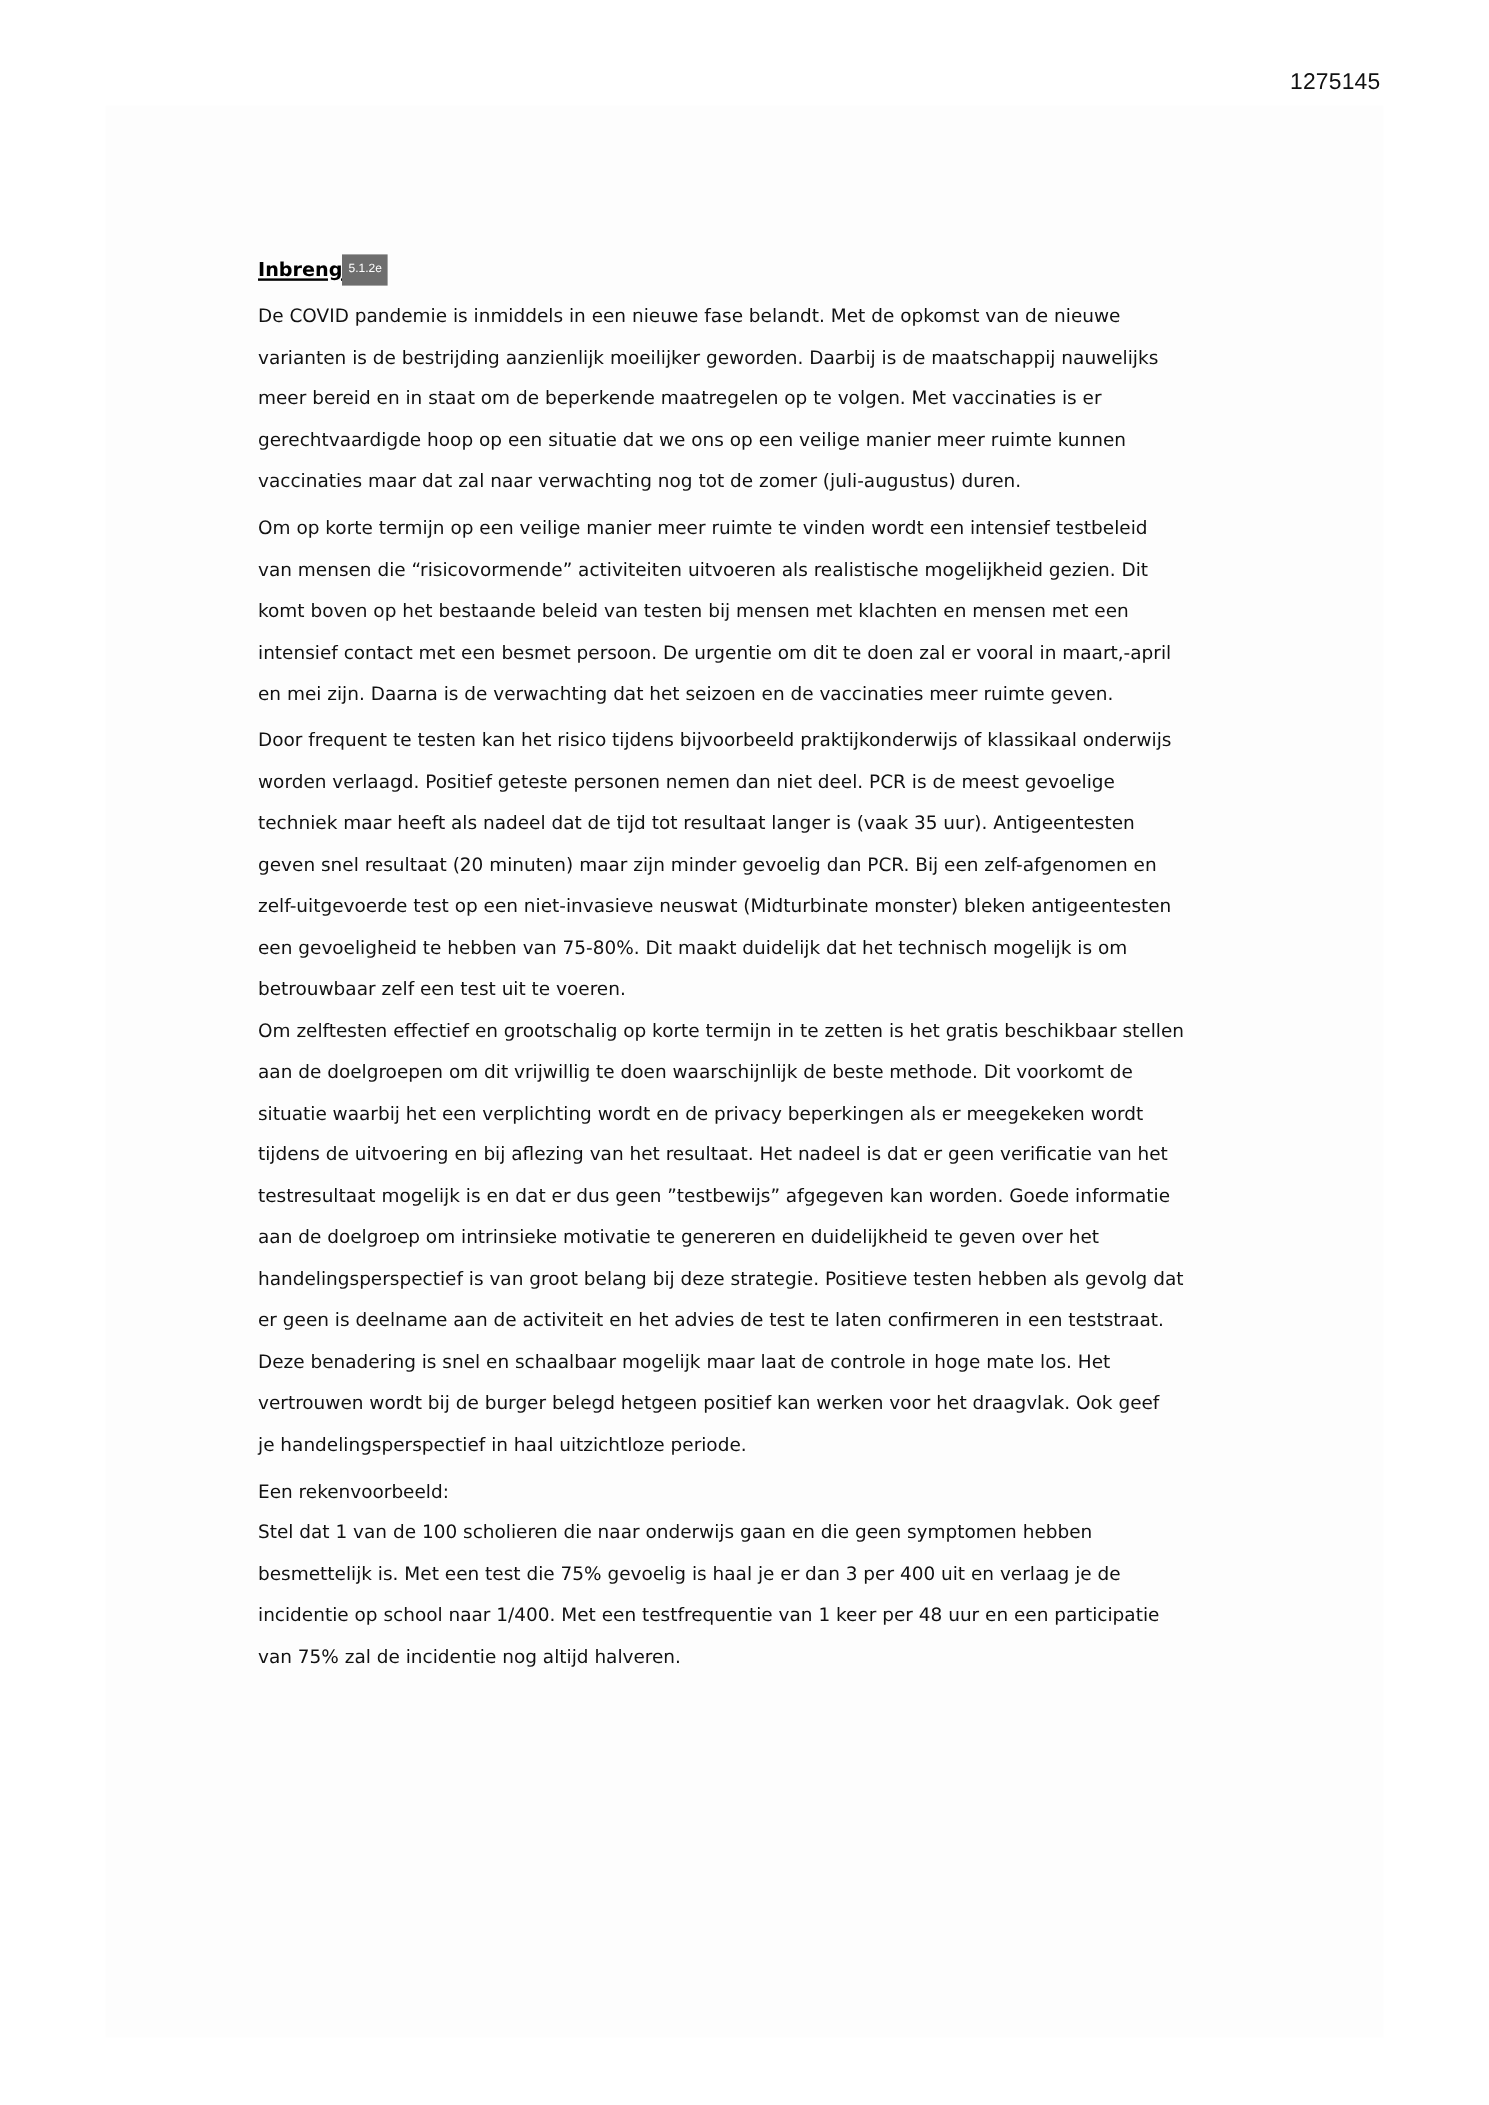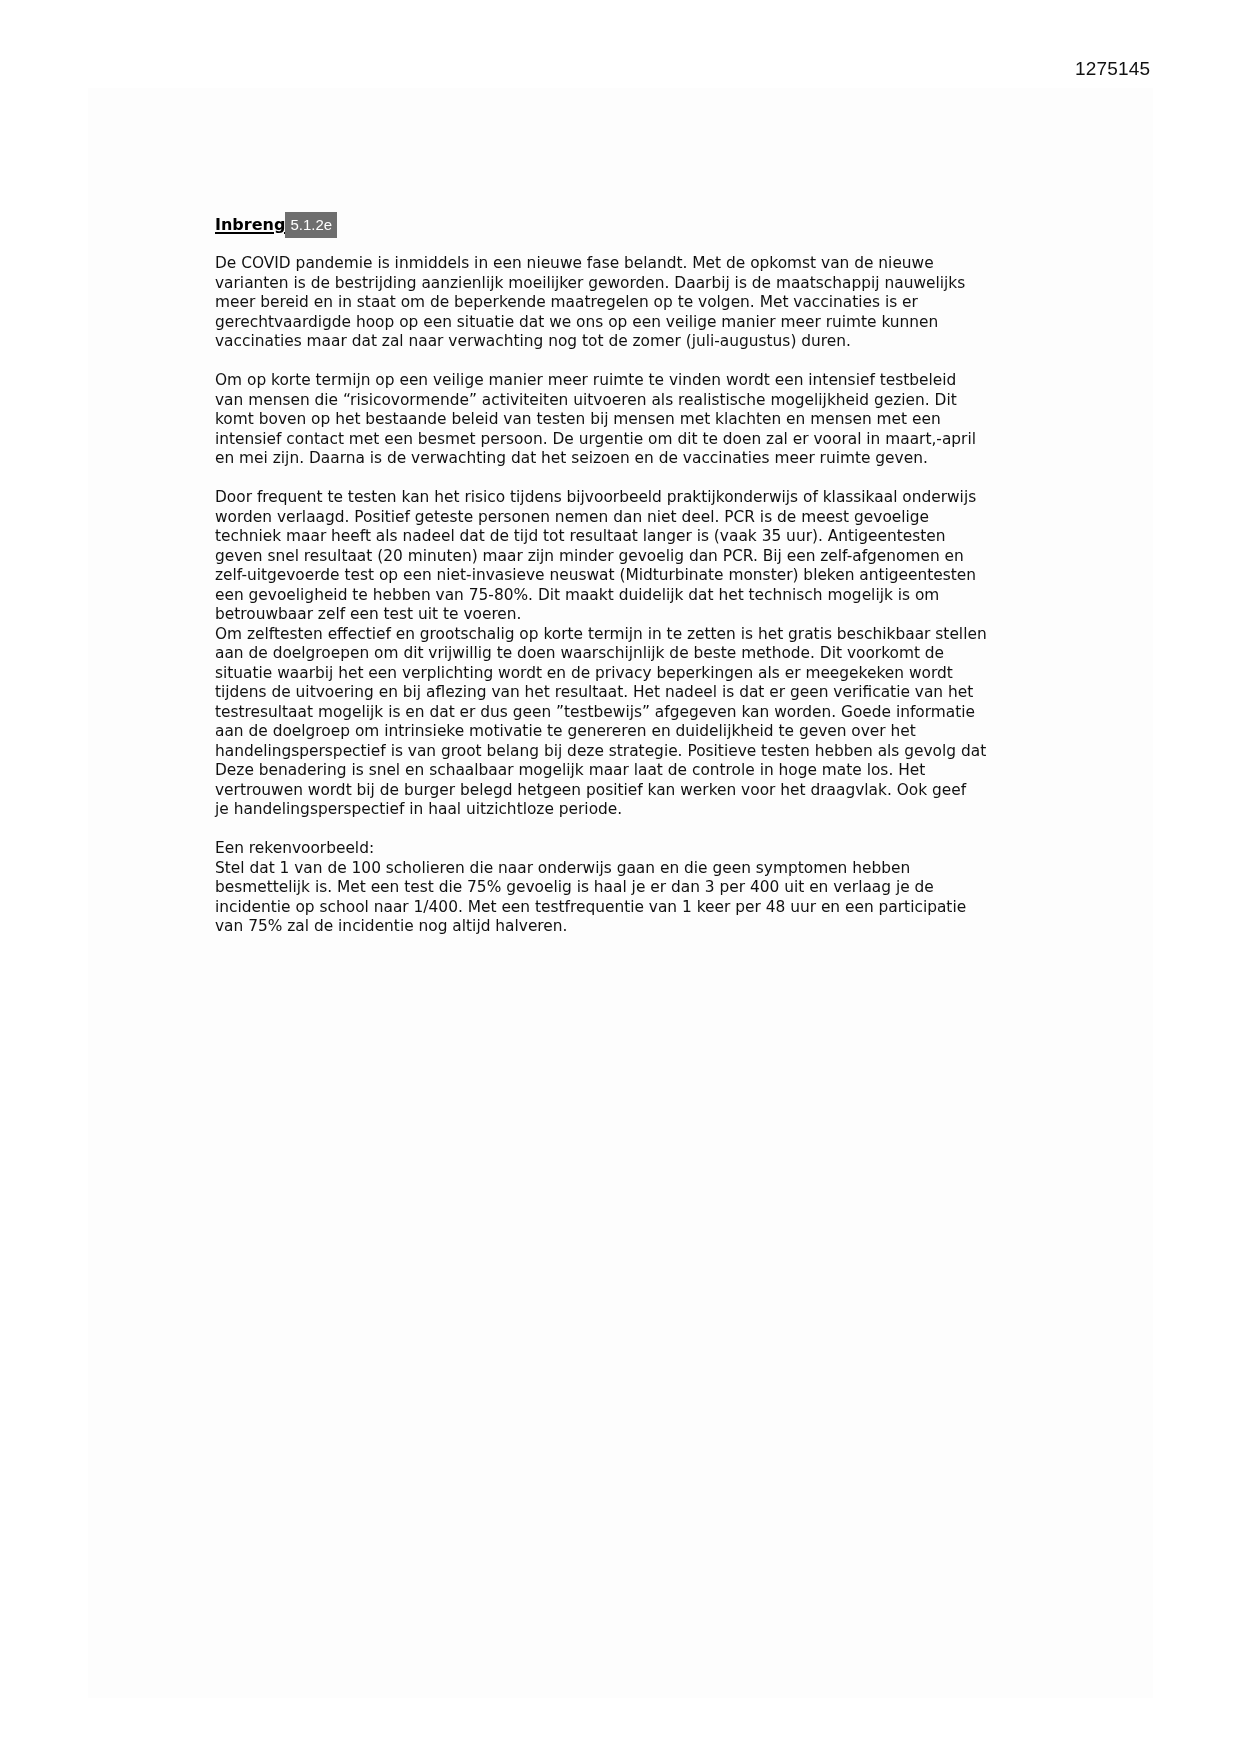"5.1.2e" .redaction-tag { font-size: 15px -> 10px }
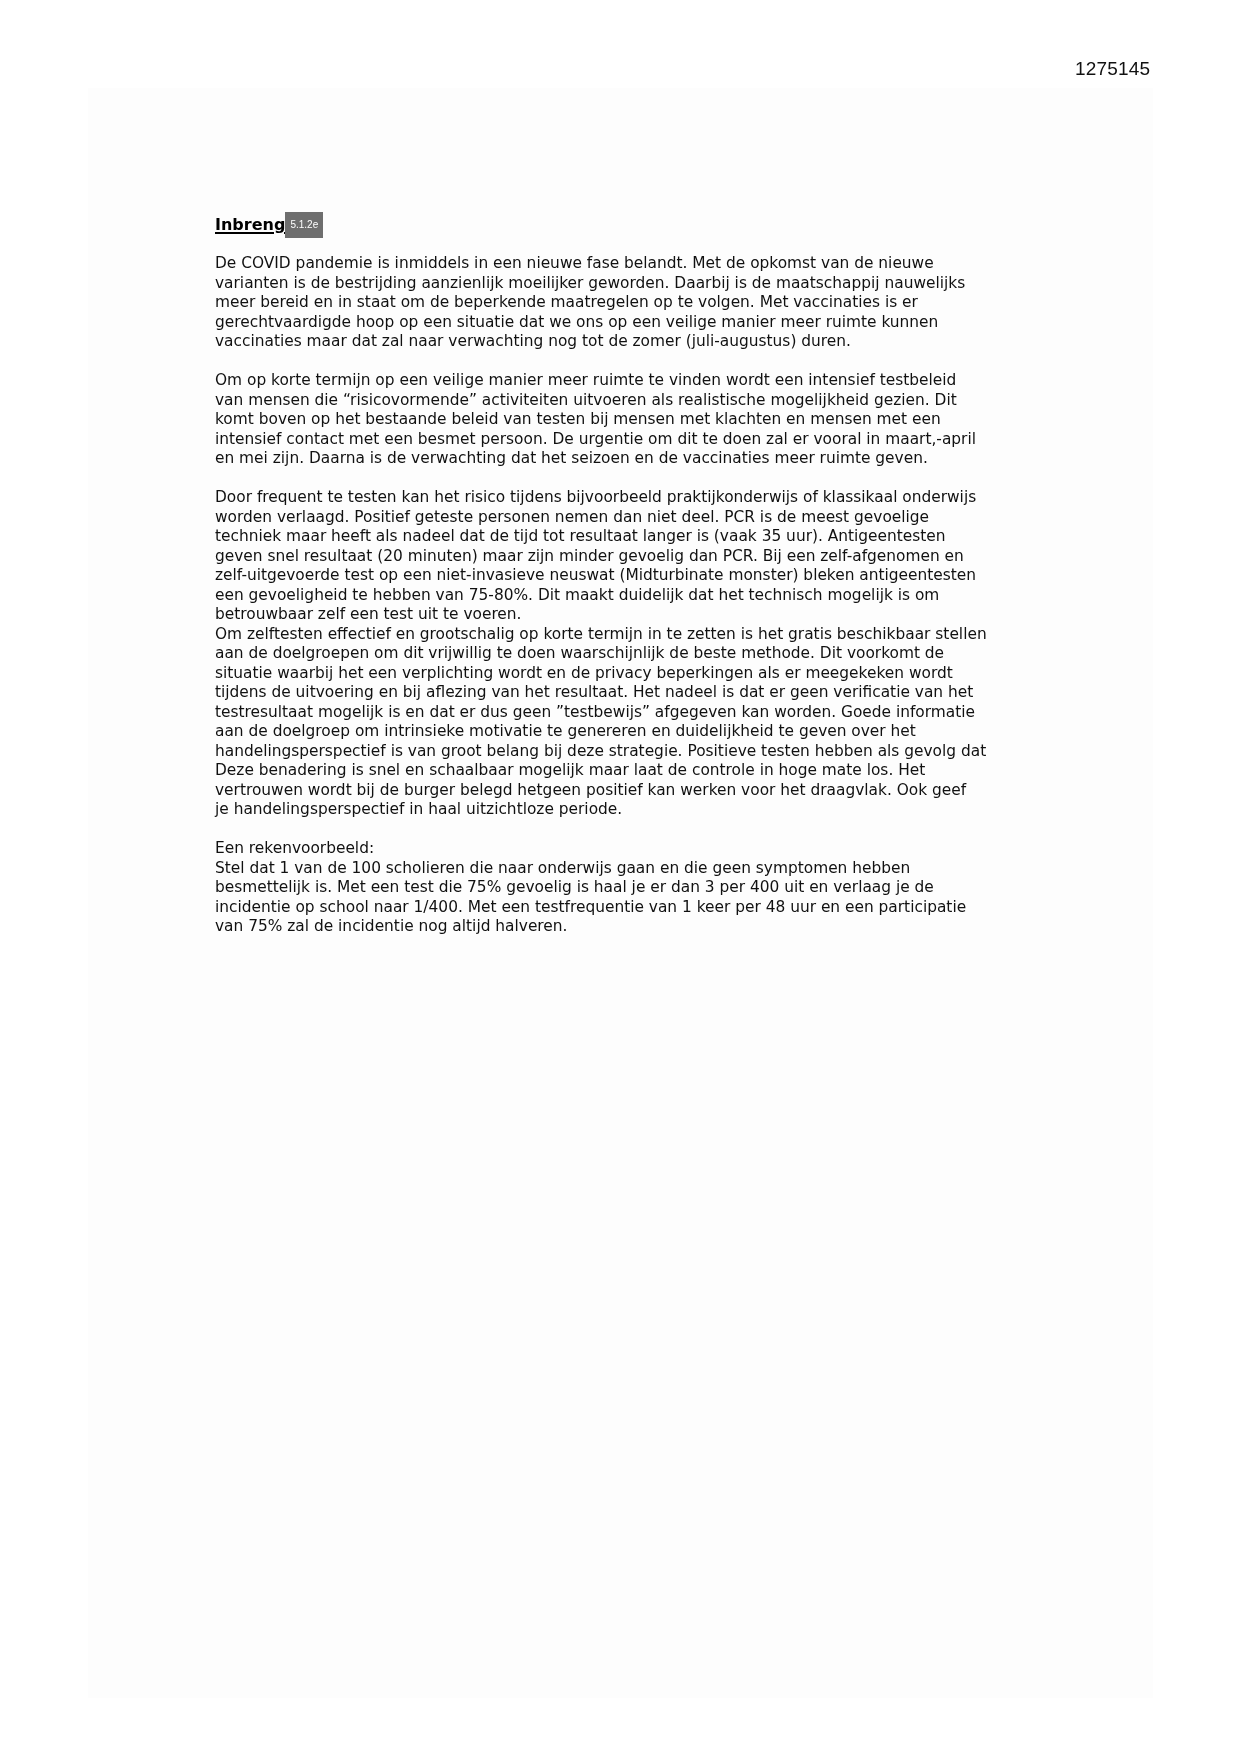"De COVID pandemie is inmiddels" .line { margin-top: none -> 15px }
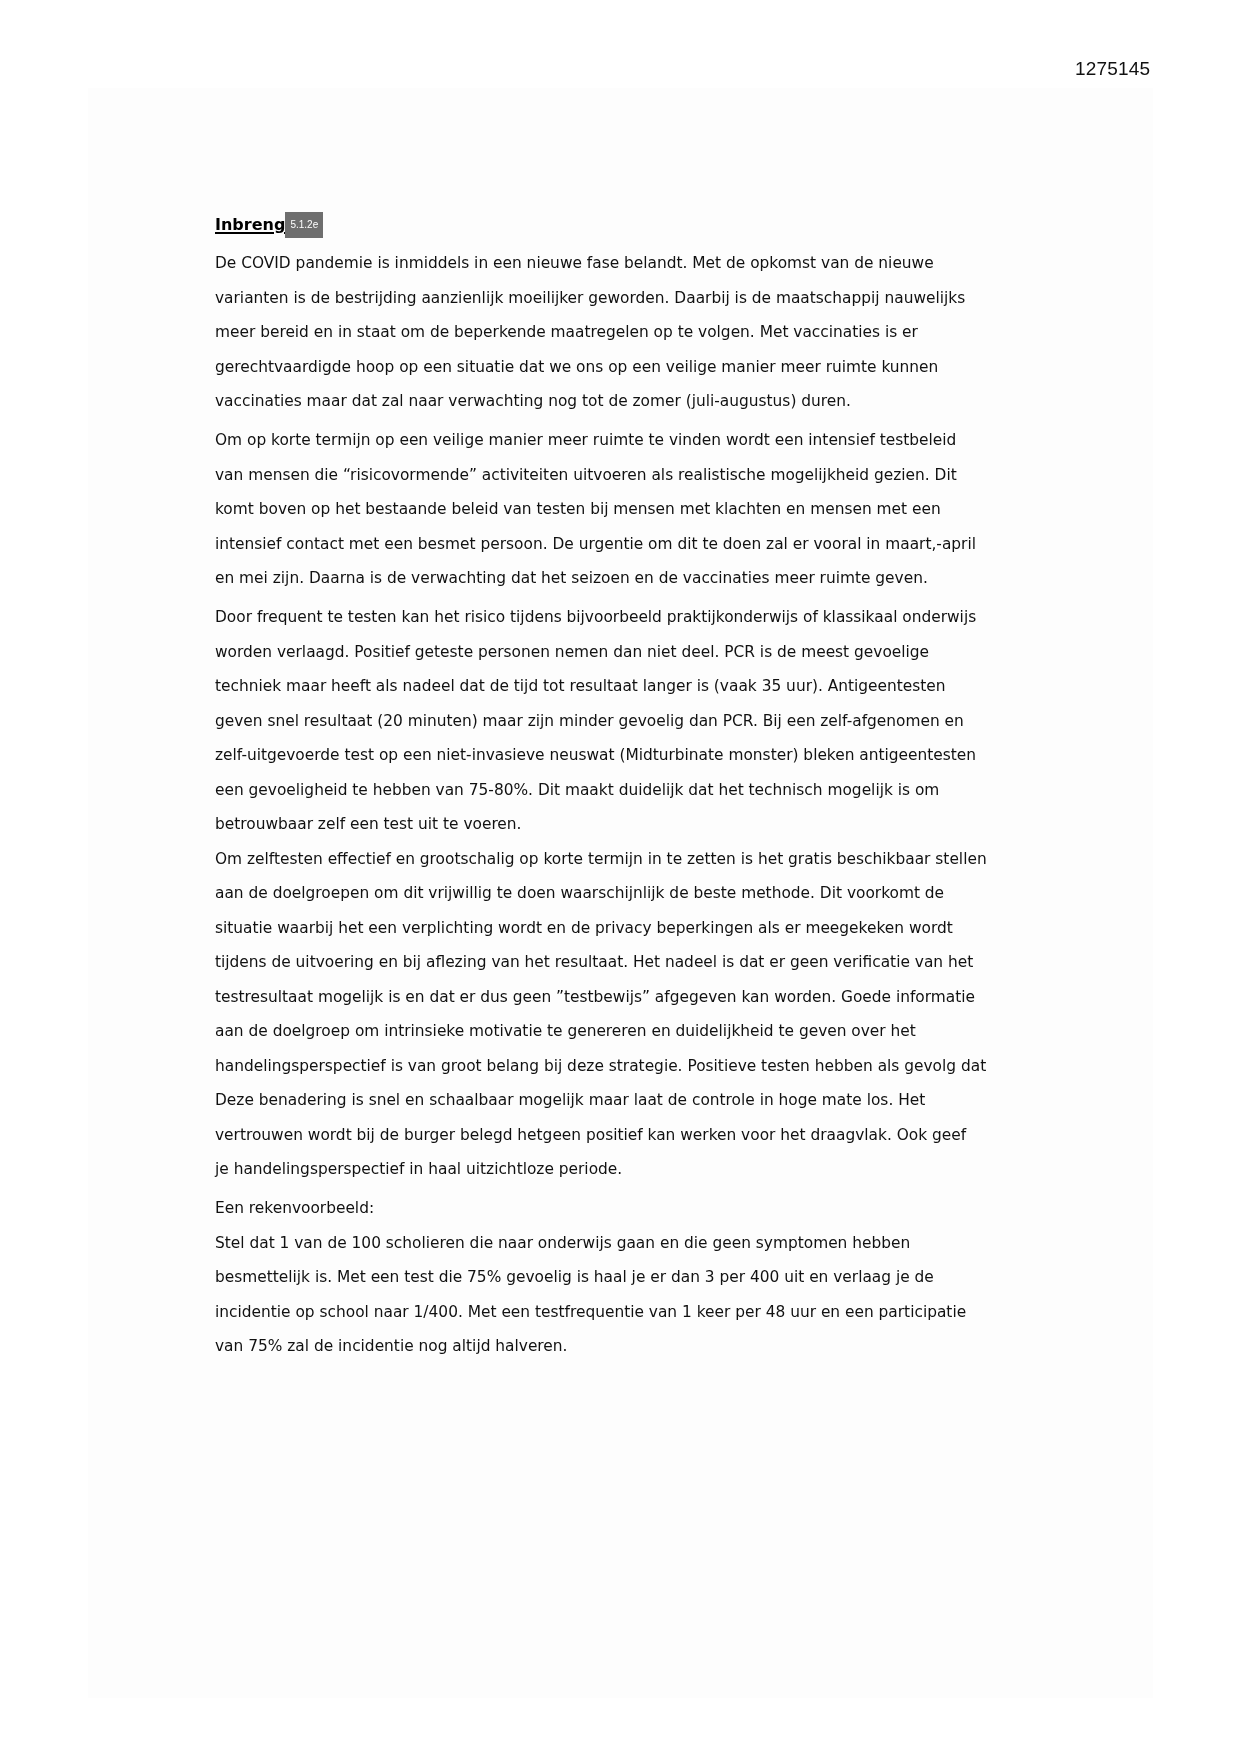"er geen is deelname aan" span.line { html: none -> <span>er geen is deelname aan de activiteit en het advies de test te laten confirmeren in een teststraat.</span> }
